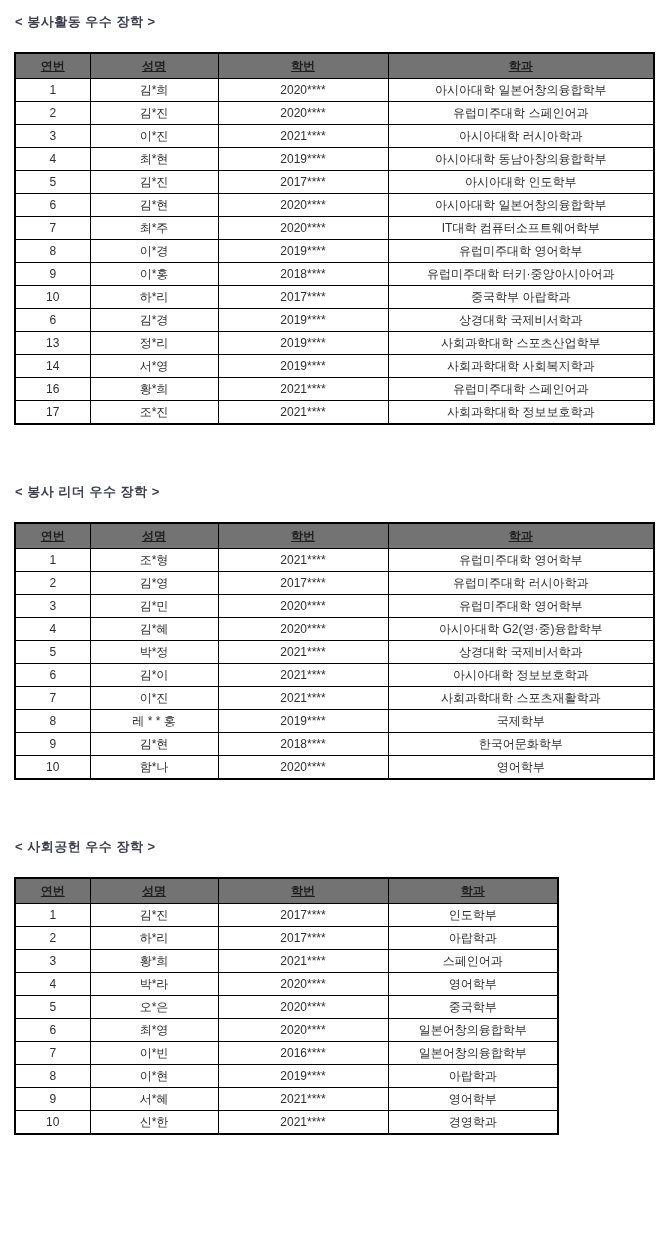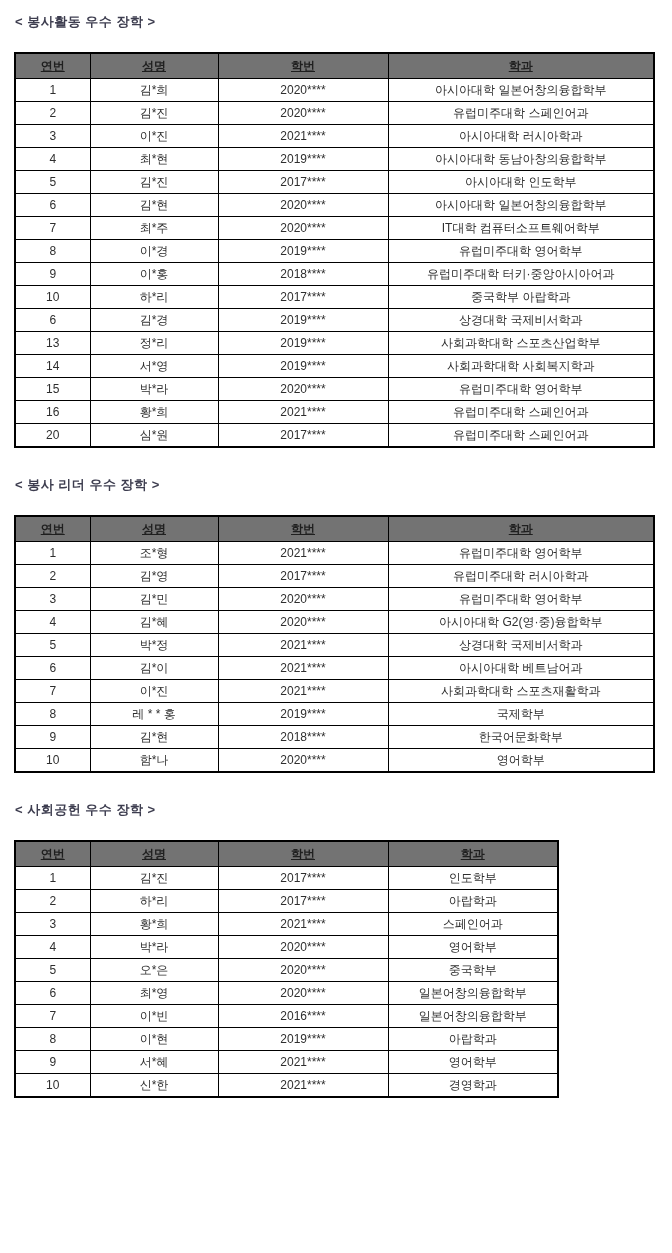"15" tr { html: <tr> <td>15</td> <td>박*라</td> <td>2020****</td> <td>유럽미주대학 영어학부</td> </tr> -> none }
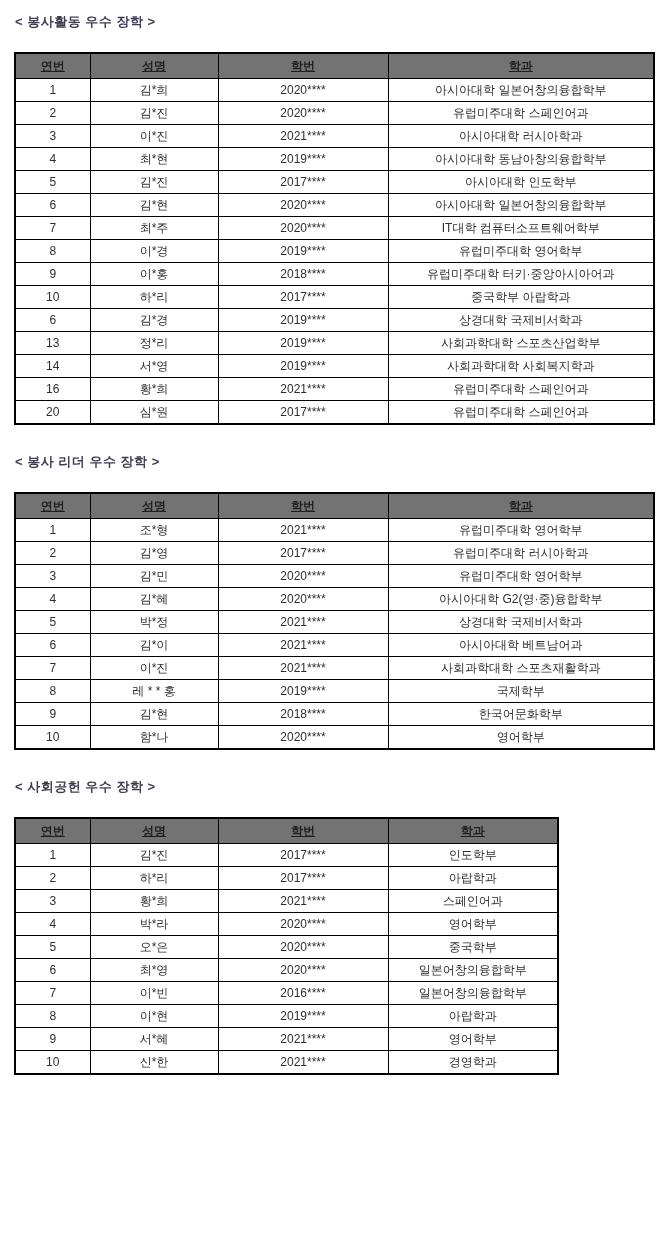"17" tr { html: none -> <tr> <td>17</td> <td>조*진</td> <td>2021****</td> <td>사회과학대학 정보보호학과</td> </tr> }
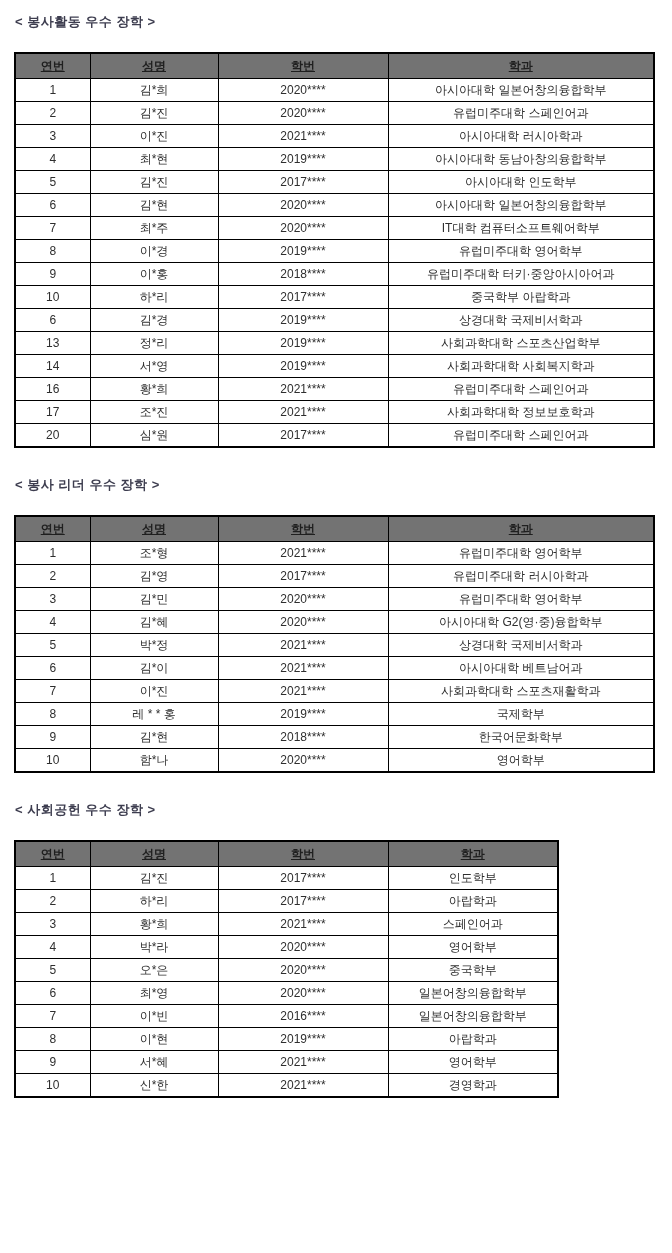"20" tr { html: <tr> <td>20</td> <td>심*원</td> <td>2017****</td> <td>유럽미주대학 스페인어과</td> </tr> -> none }
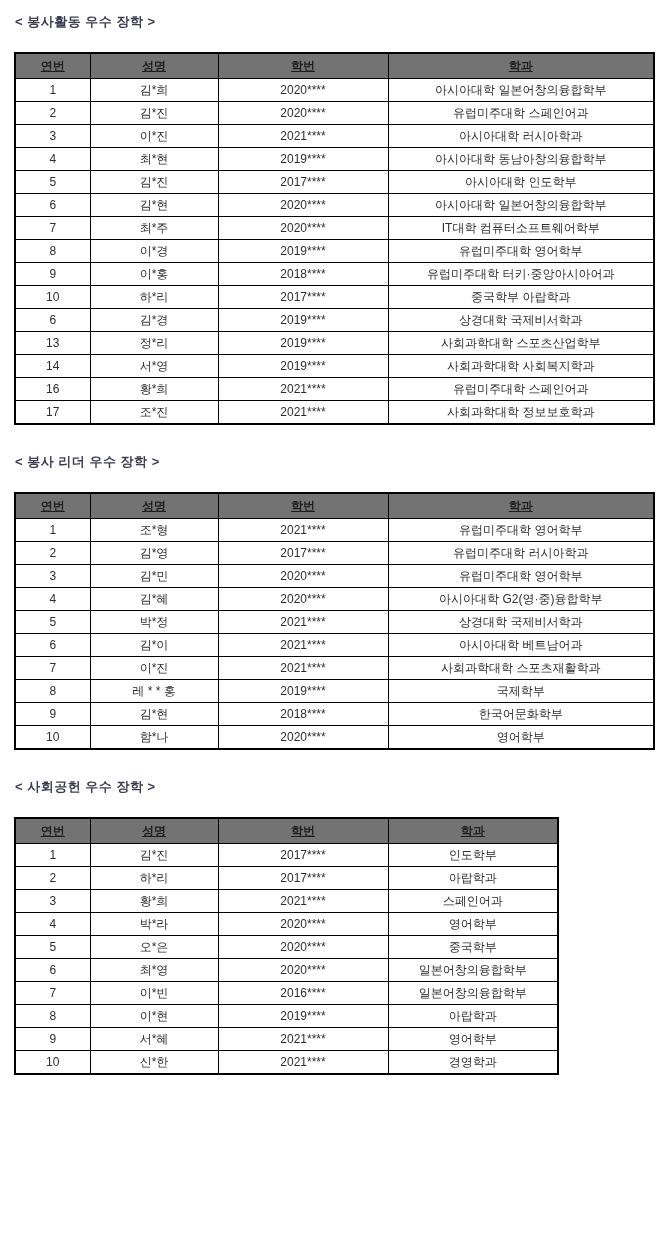"< 봉사 리더 우수 장학" .section + .section { margin-top: 28px -> 58px }
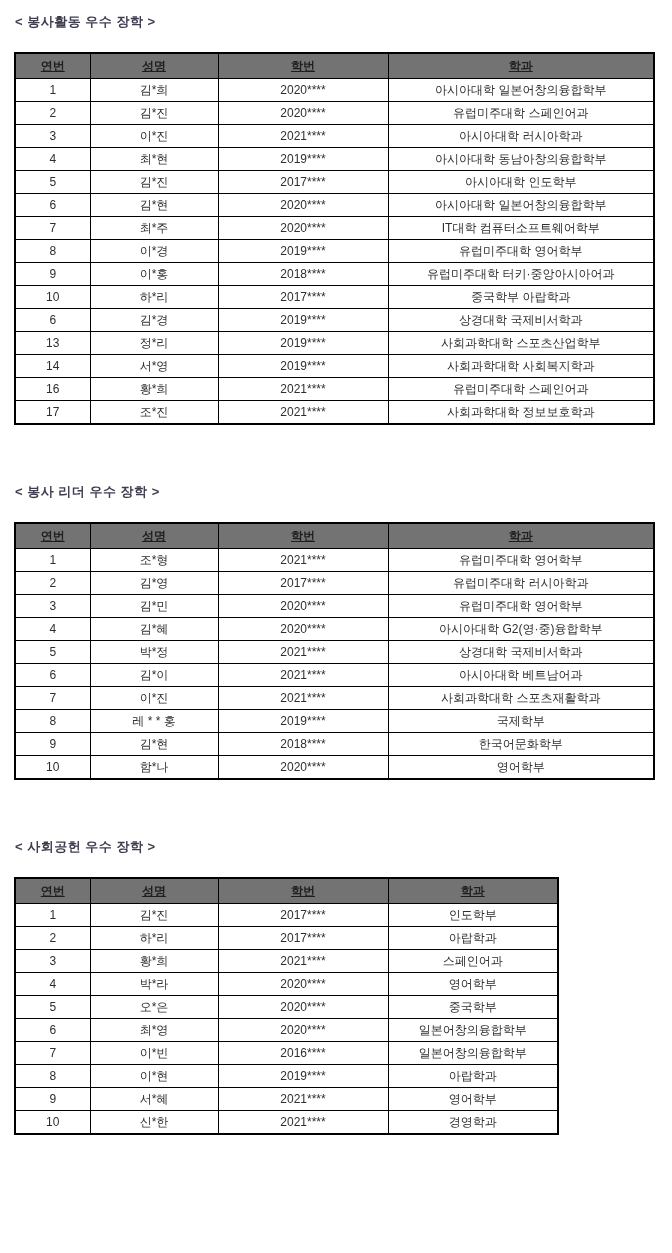"아시아대학 베트남어과" td { text: 베트남어과 -> 정보보호학과 }
